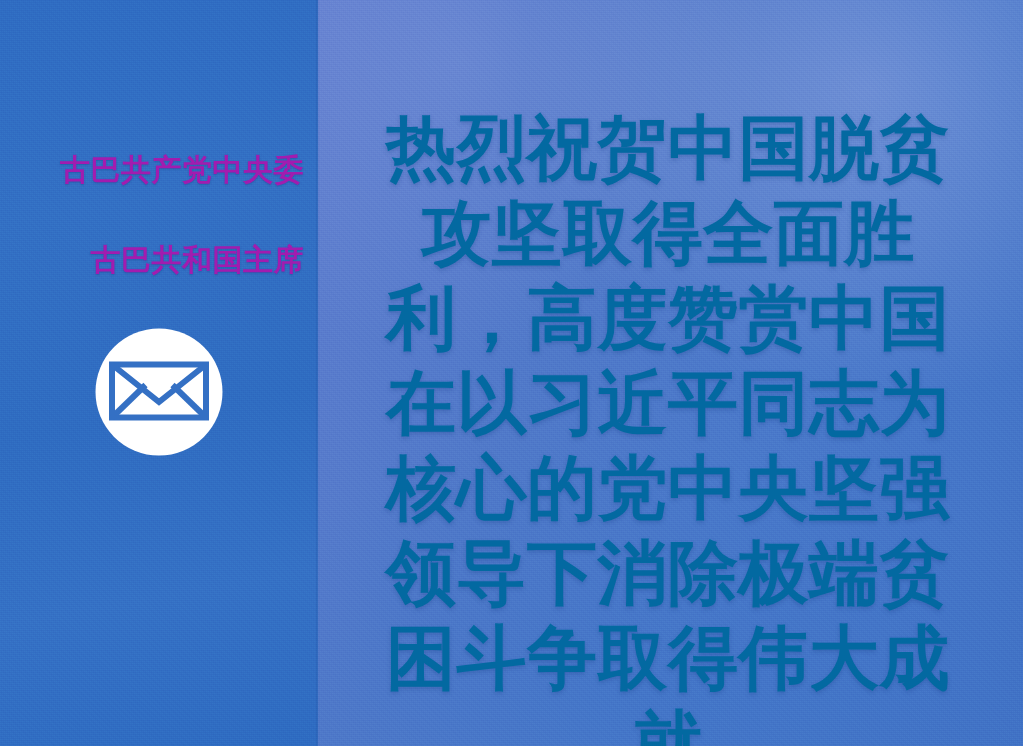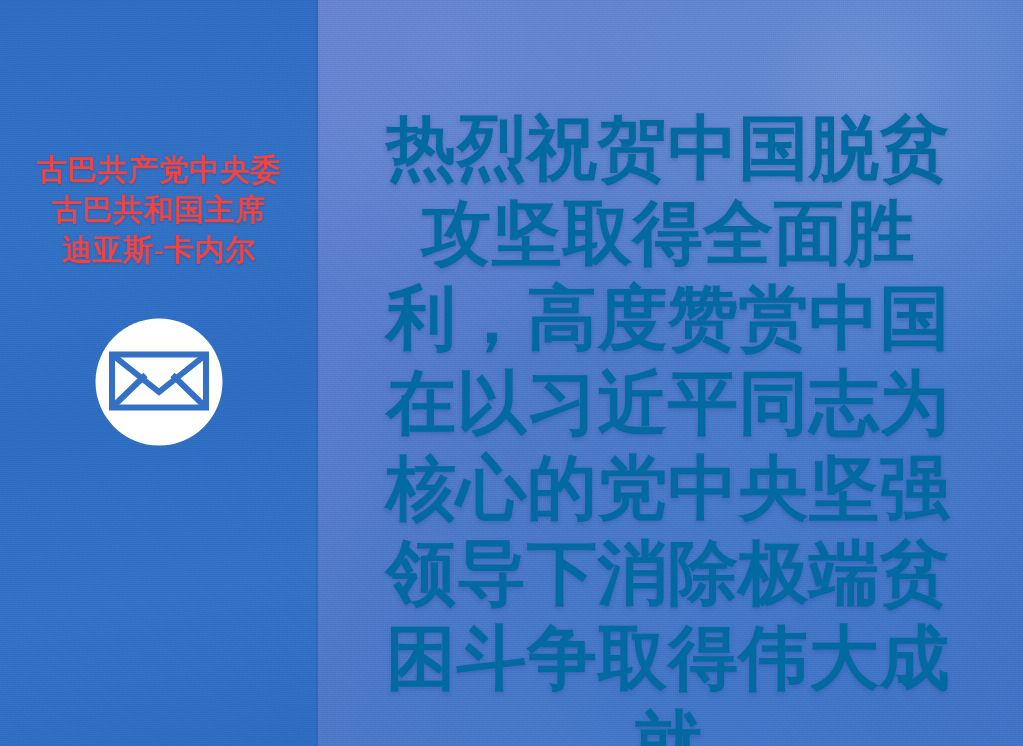"古巴共产党中央委" .attribution { color: #ef4444 -> #a21caf; text-align: center -> right }
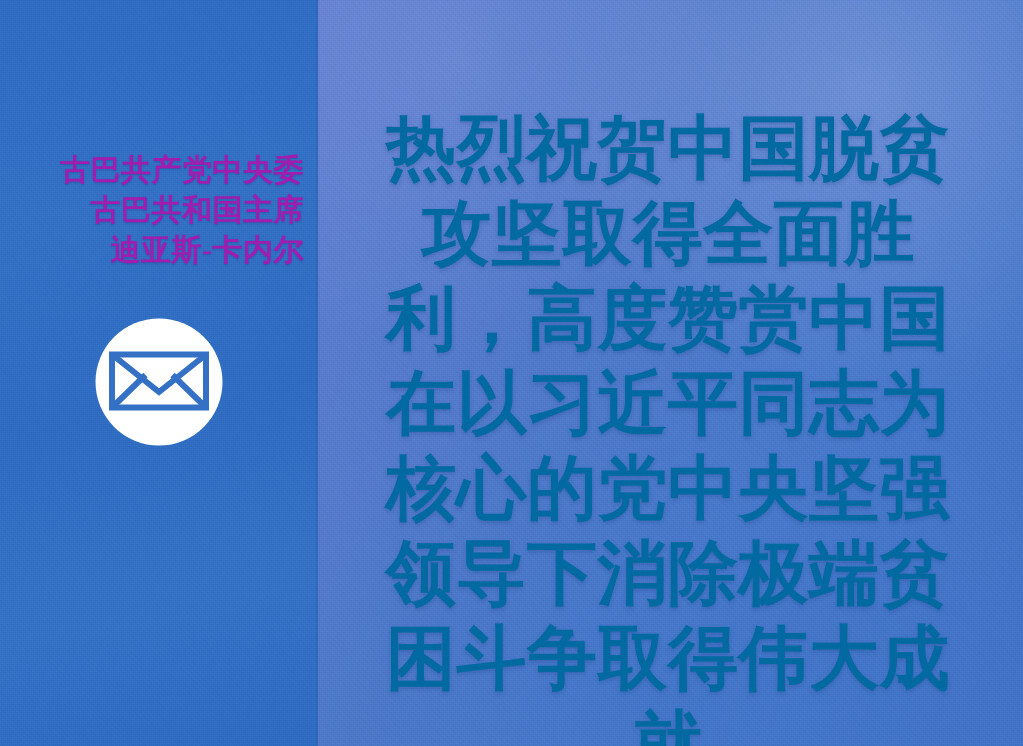"古巴共和国主席" .attribution.block-2 { margin-top: none -> 50px }
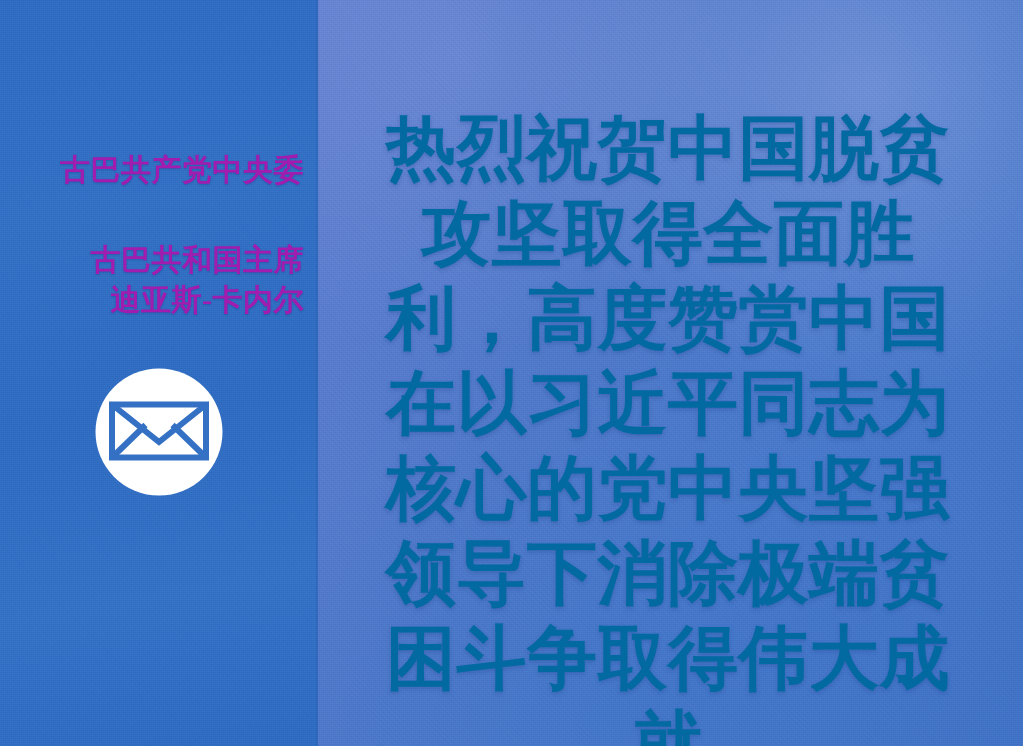"迪亚斯-卡内尔" span.line { html: <span>迪亚斯-卡内尔</span> -> none }
